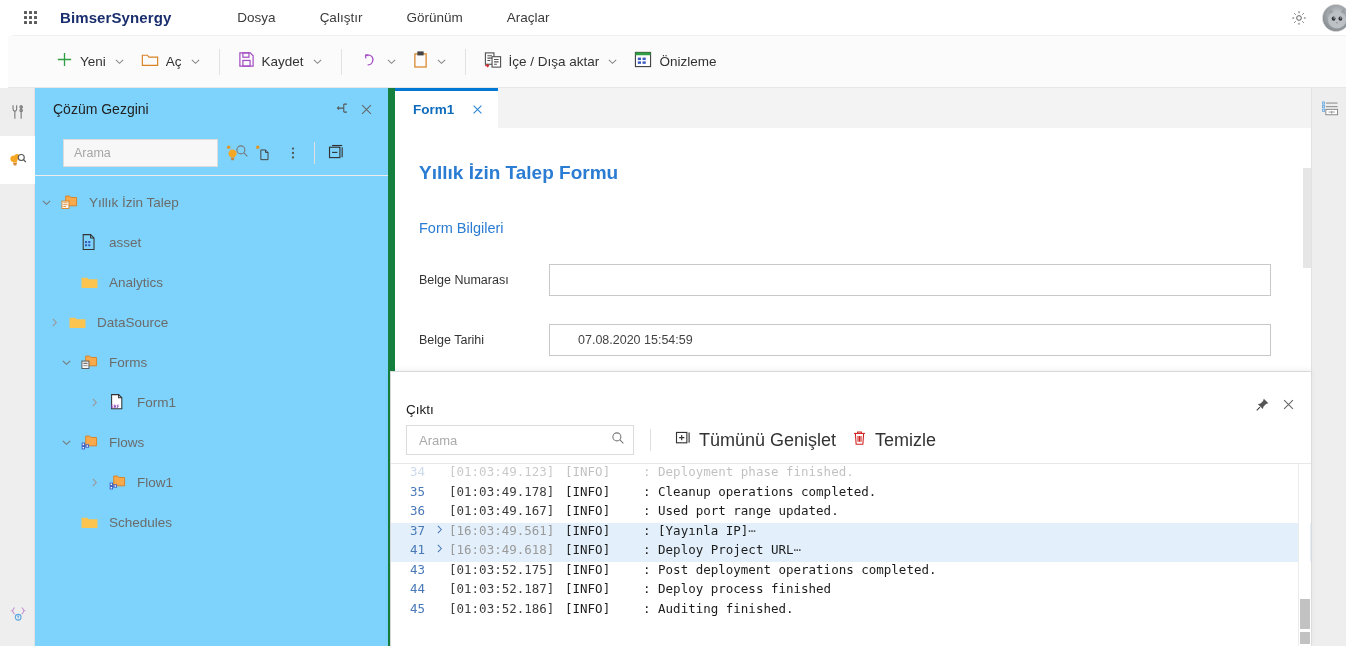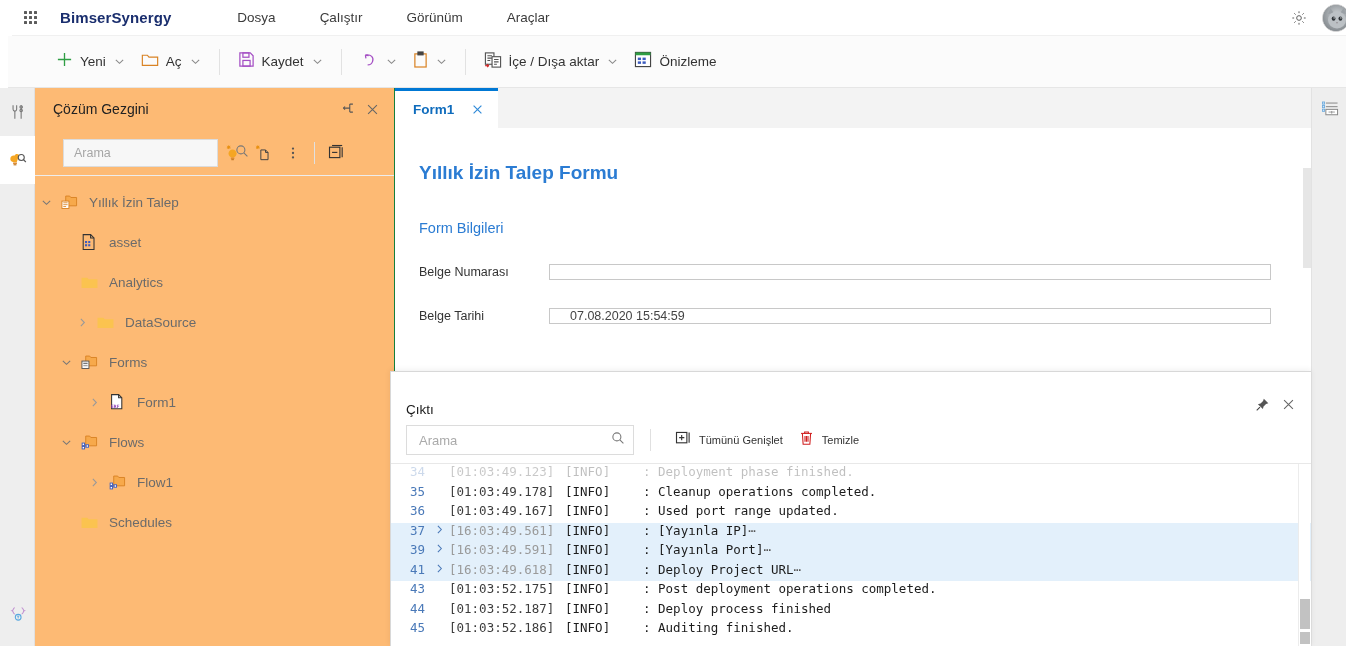"Çözüm Gezgini" .explorer { background: #fdba74 -> #7dd3fc; border-right: 1px solid #15803d -> 7px solid #15803d }
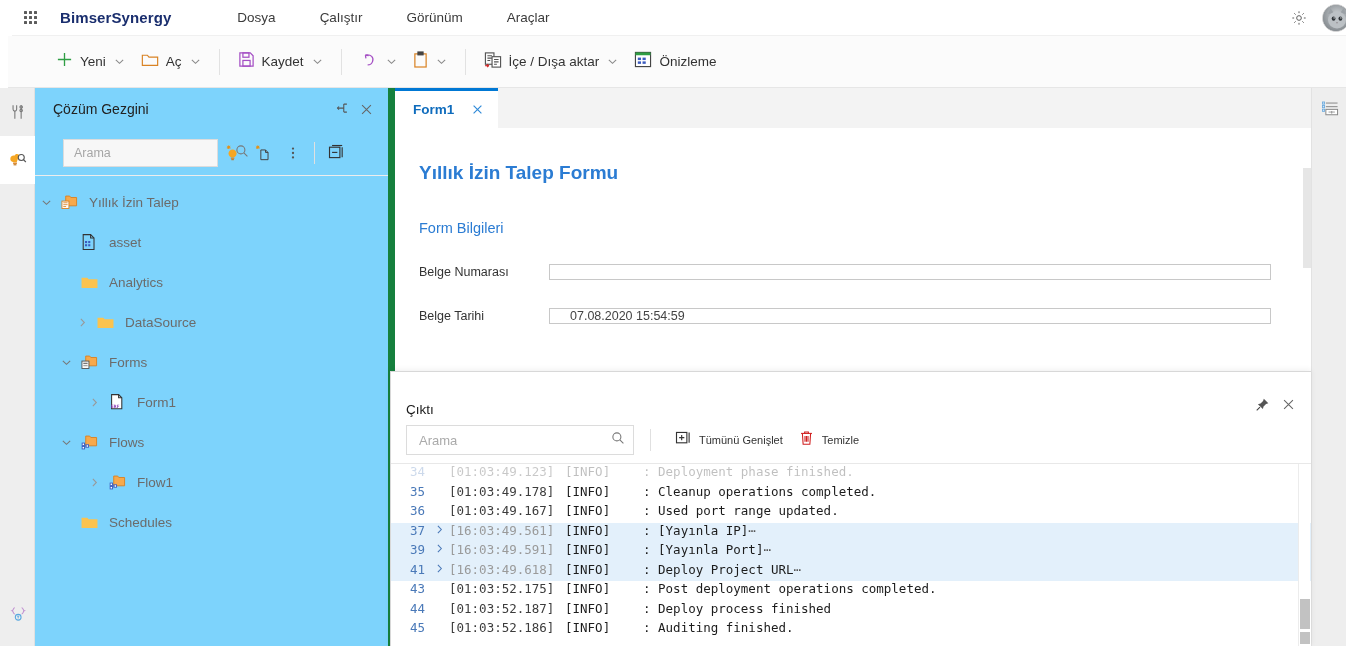"DataSource" div.node { padding-left: 36px -> 8px }
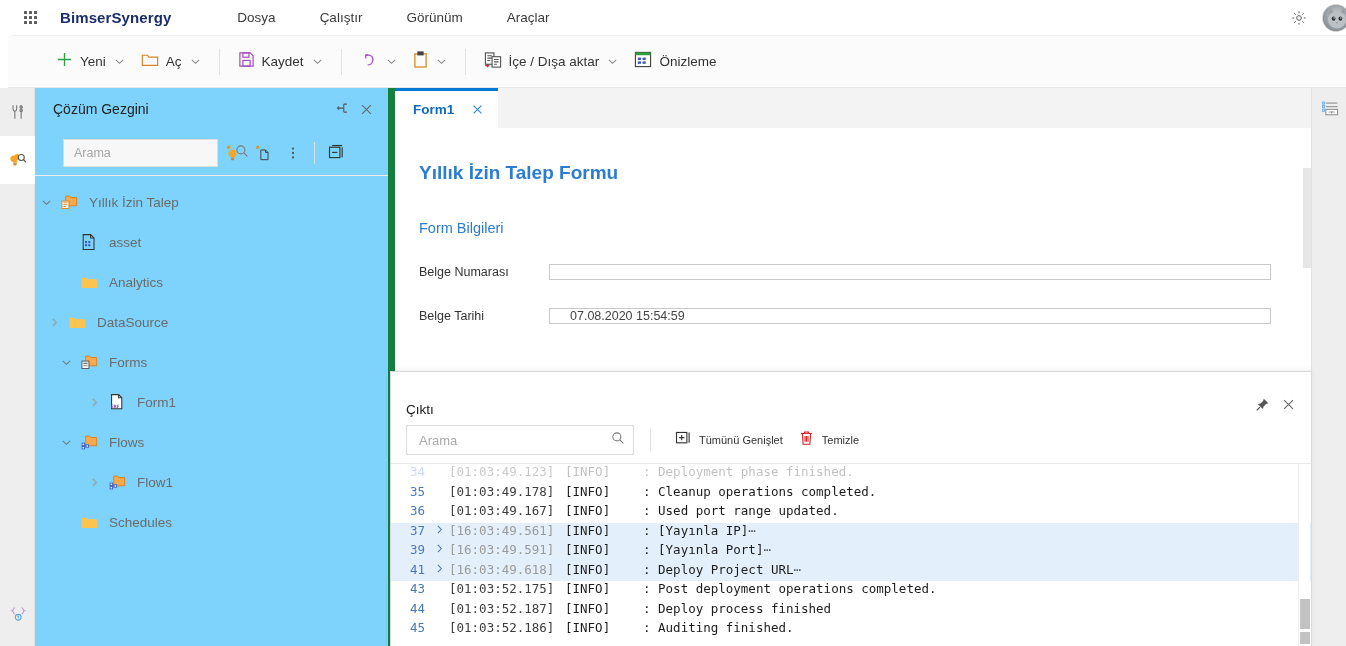"07.08.2020 15:54:59" .form-input { height: 16px -> 32px; padding: 0 20px -> 0 28px }
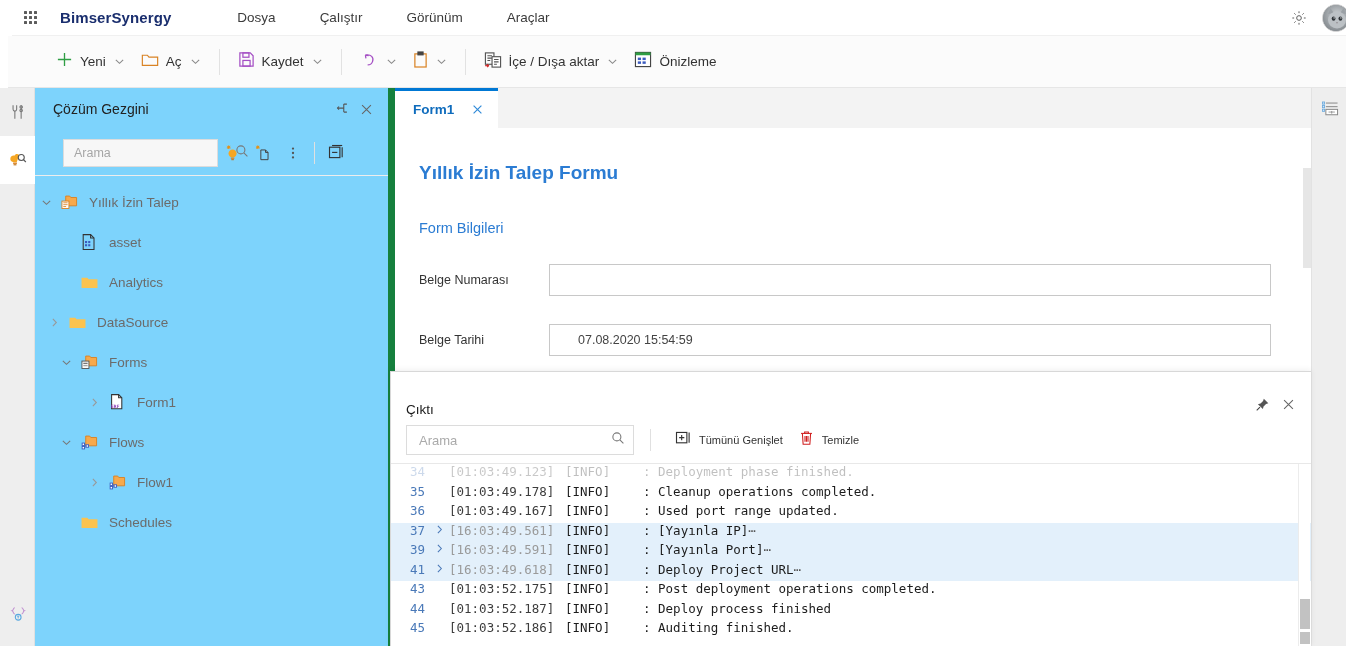"Tümünü Genişlet" .out-btn-label { font-size: 11px -> 18px }
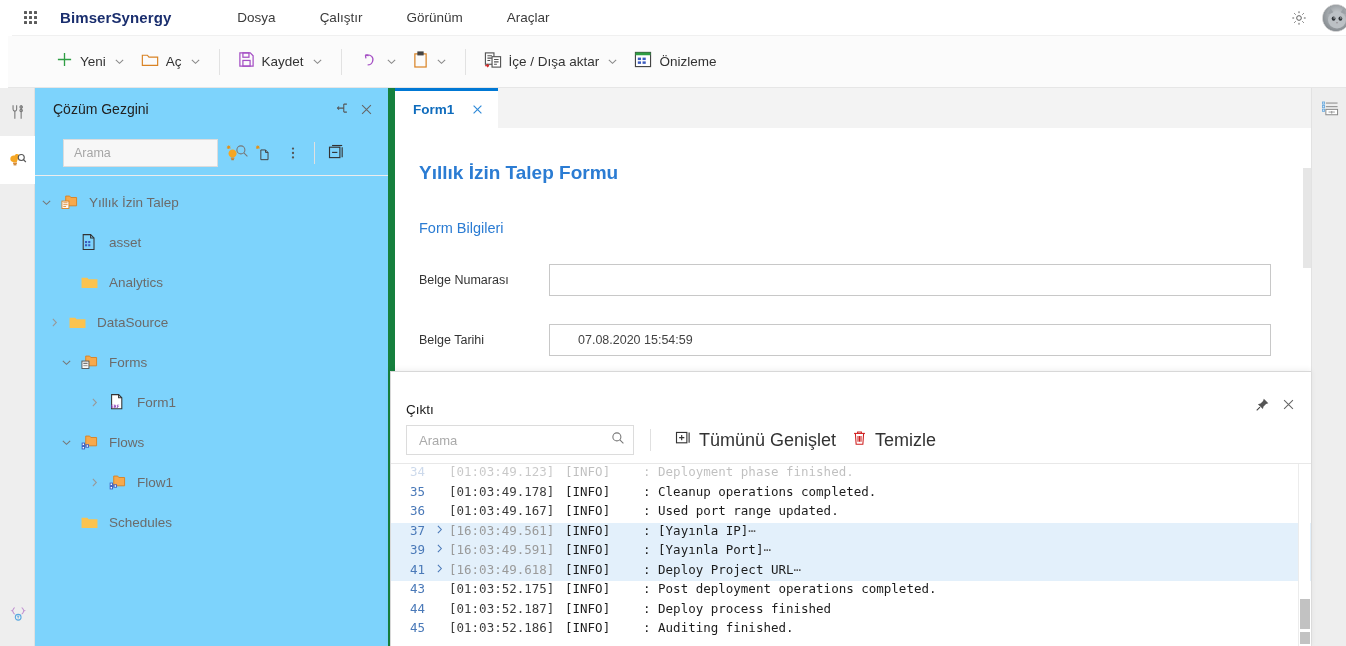"39" tr.logrow { html: <tr> <td>39</td> <td> <svg> <path></path> </svg> </td> <td>[16:03:49.591]</td> <td>[INFO]</td> <td><span>: [Yayınla Port]</span><span>⋯</span></td> </tr> -> none }
